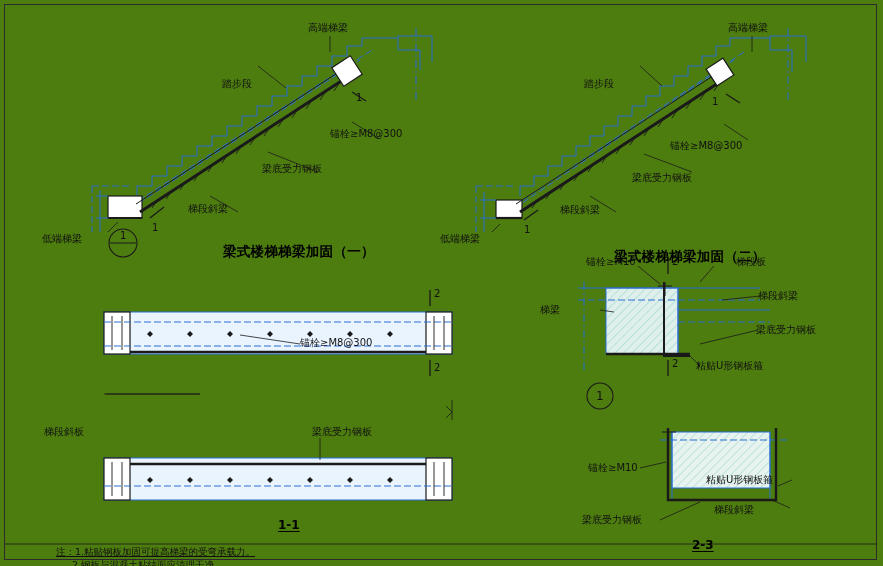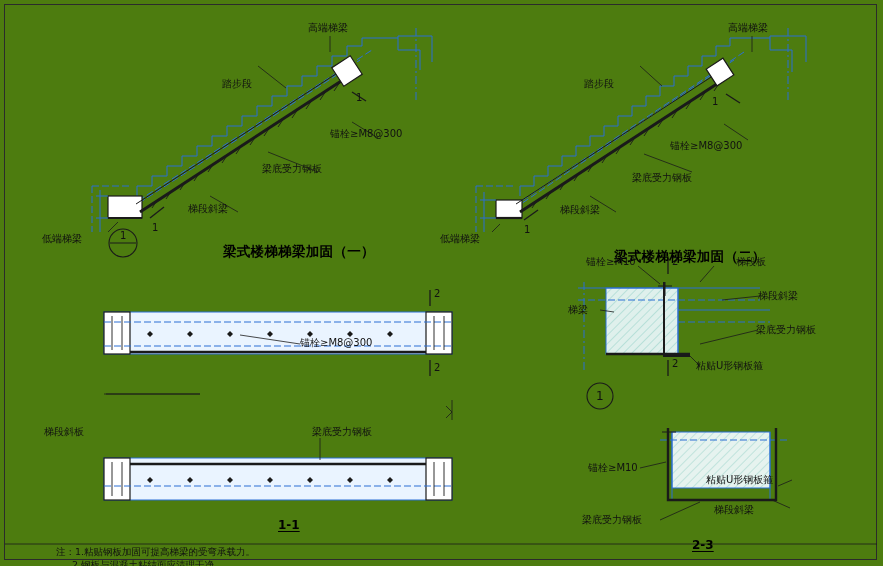"梯梁" div.lbl { left: 568px -> 540px }
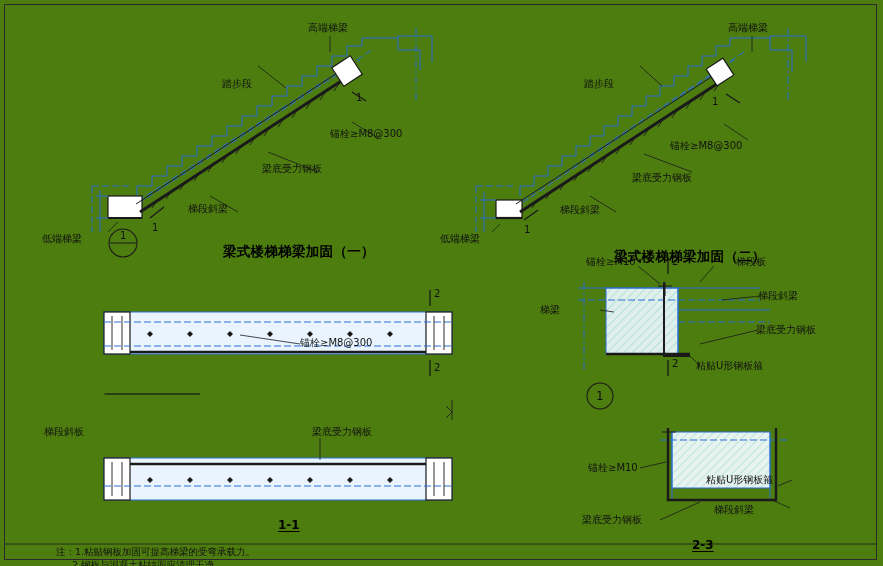"注：1.粘贴钢板加固可提高梯梁的受弯承载力。" div.note { text-decoration: none -> underline }
